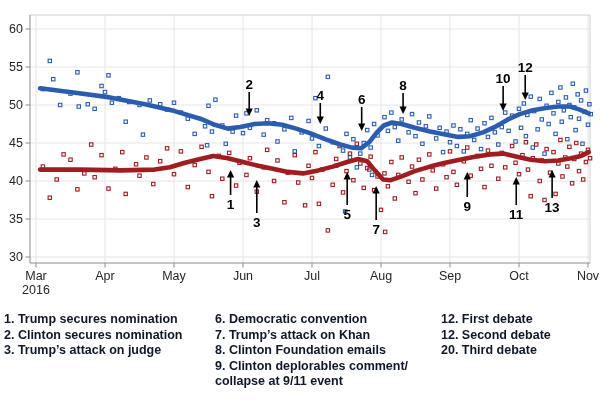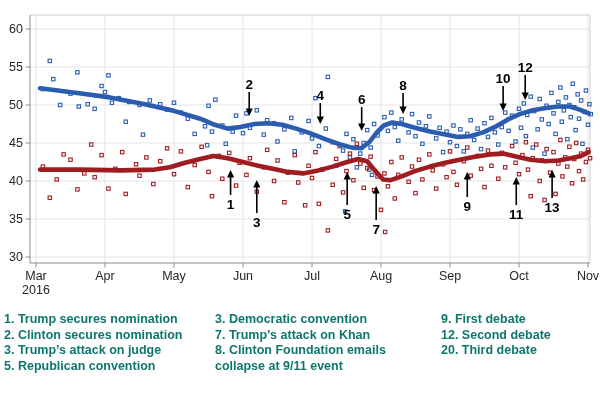"1. Trump secures nomination" .legend-col { color: #0f766e -> #0f172a }
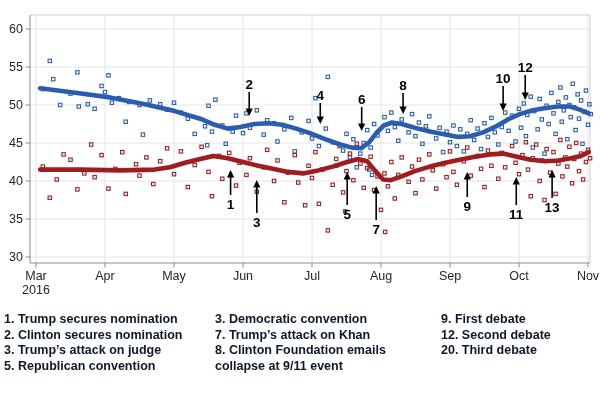"3. Democratic convention" div.legend-line { text: 3 -> 6 }
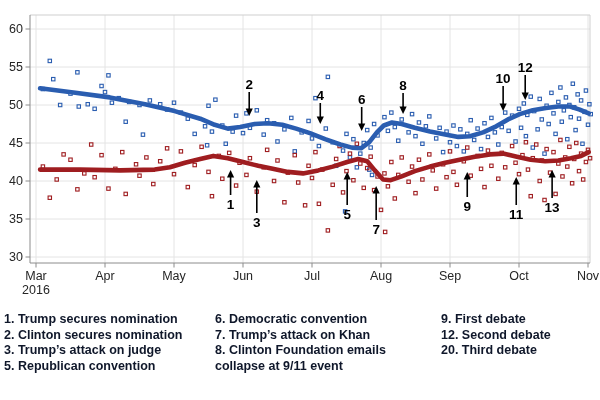"9. First debate" div.legend-line { text: 9 -> 12 }
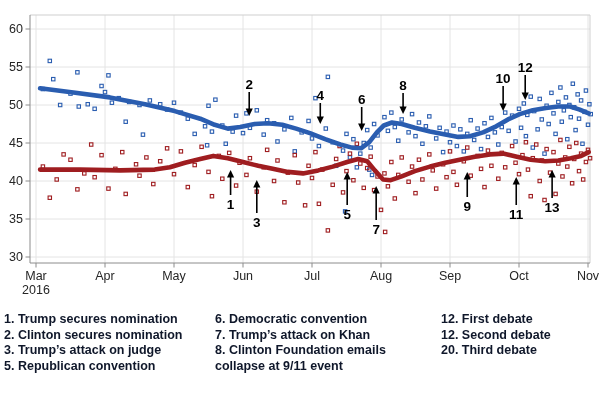"5. Republican convention" div.legend-line { html: <div>5. Republican convention</div> -> none }
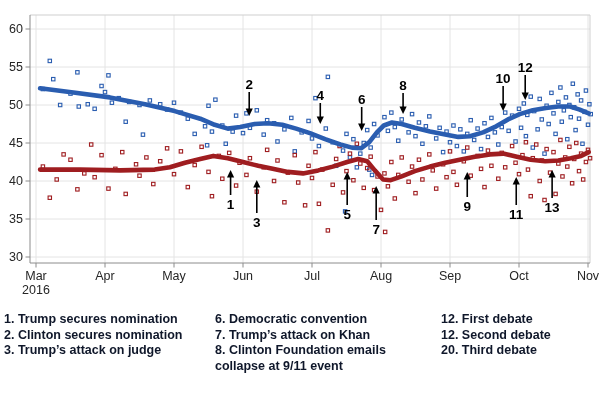"9. Clinton deplorables comment/" div.legend-line { html: none -> <div>9. Clinton deplorables comment/</div> }
